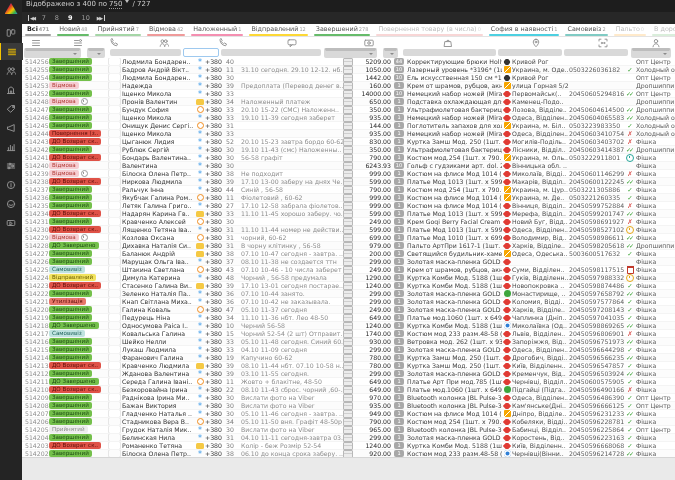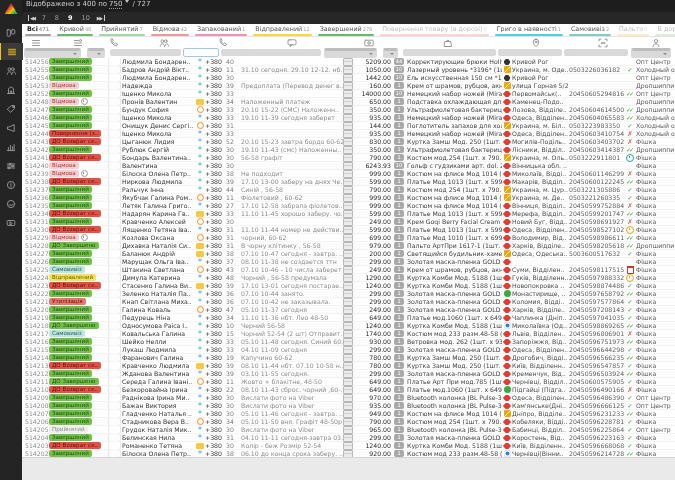"Кривой" span { text: Кривой -> Новий }
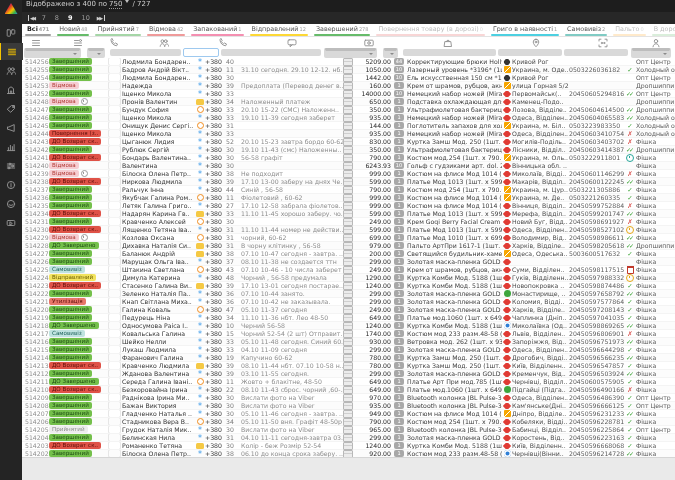"Запакований" span { text: Запакований -> Наложенный }
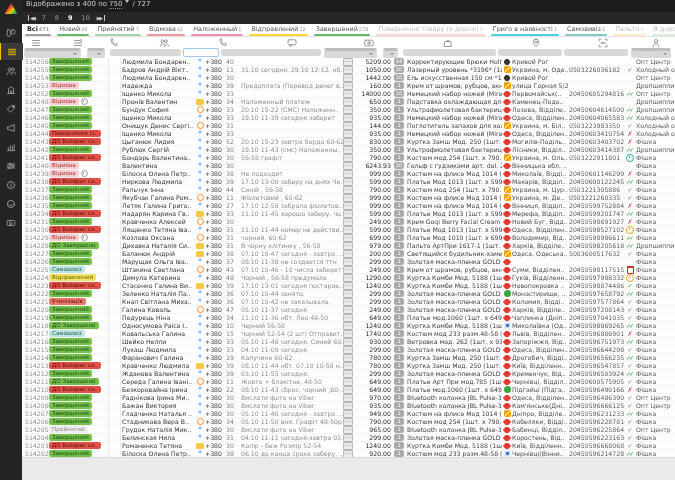"Повернення товару (в дорозі)" span { text: дорозі -> числа }
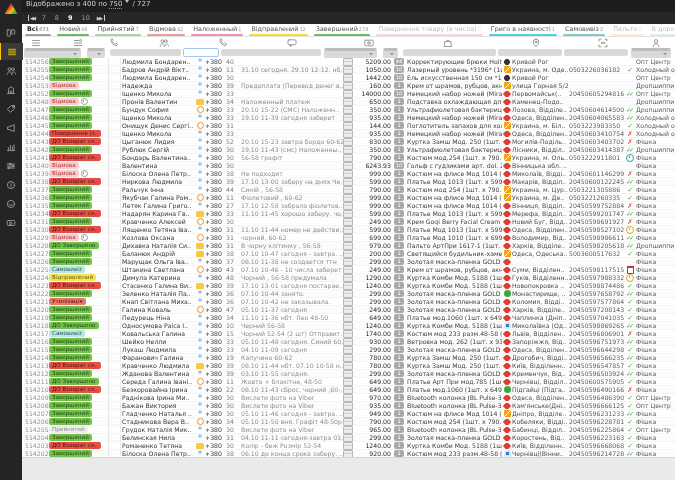"Григо в наявності" span { text: Григо -> София }
